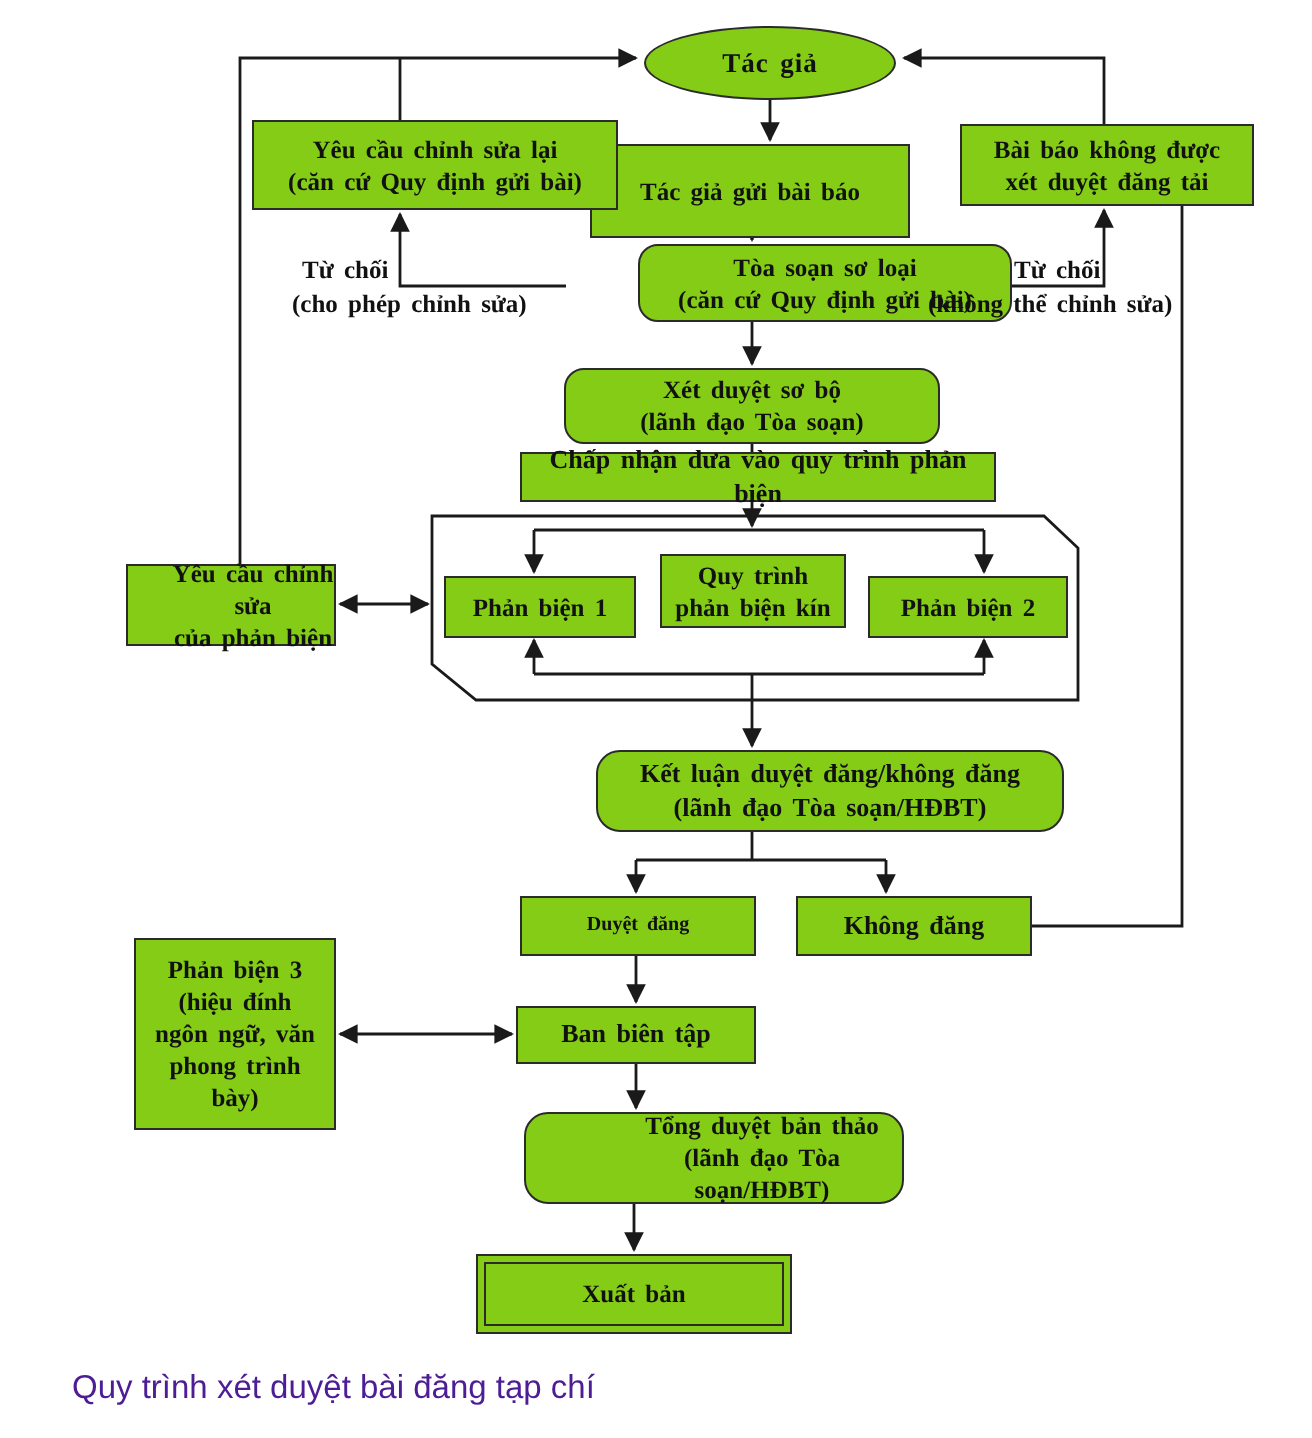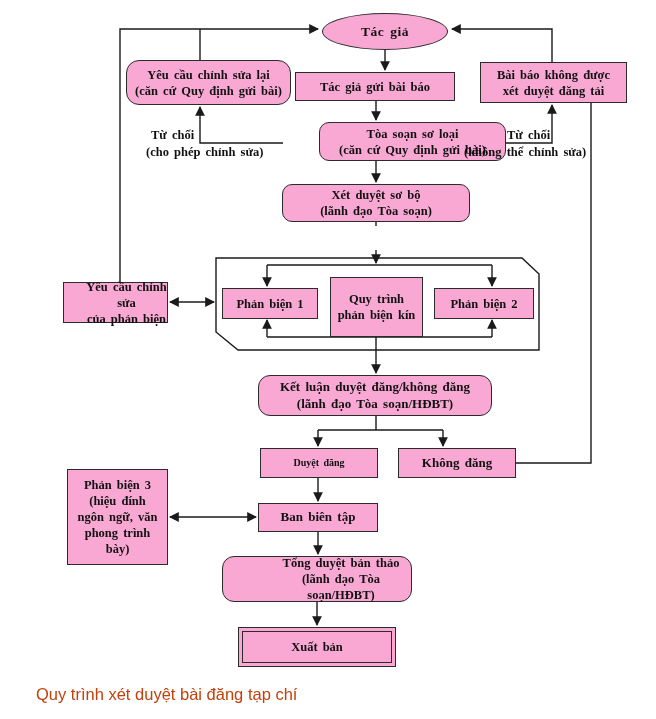"Tác giả" .node { background: #f9a8d4 -> #84cc16 }
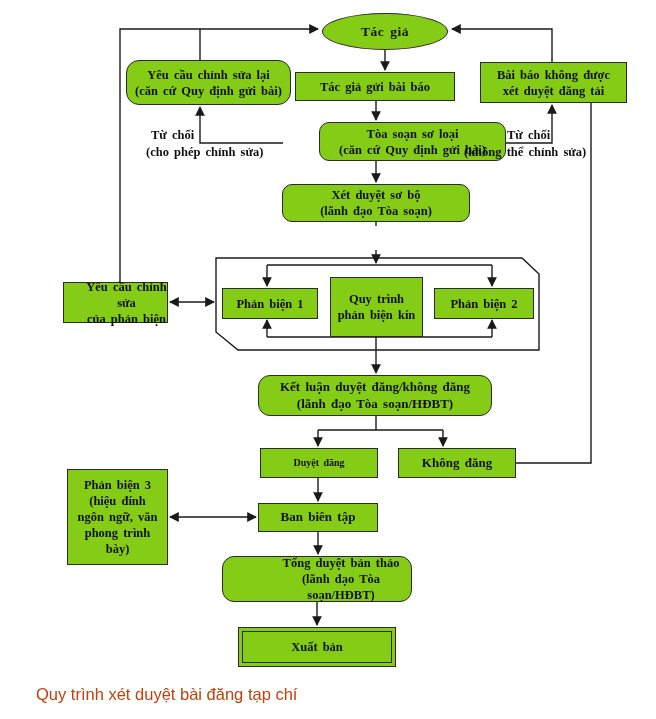"Yêu cầu chỉnh sửa lại" div.node { border-radius: 13px -> none; width: 165px -> 183px }
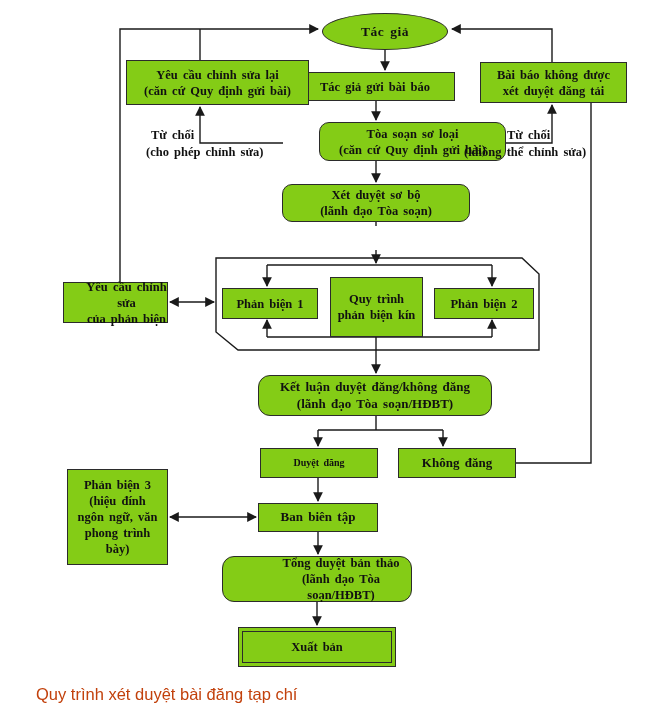"Tác giả gửi bài báo" div.node { height: 29px -> 47px }
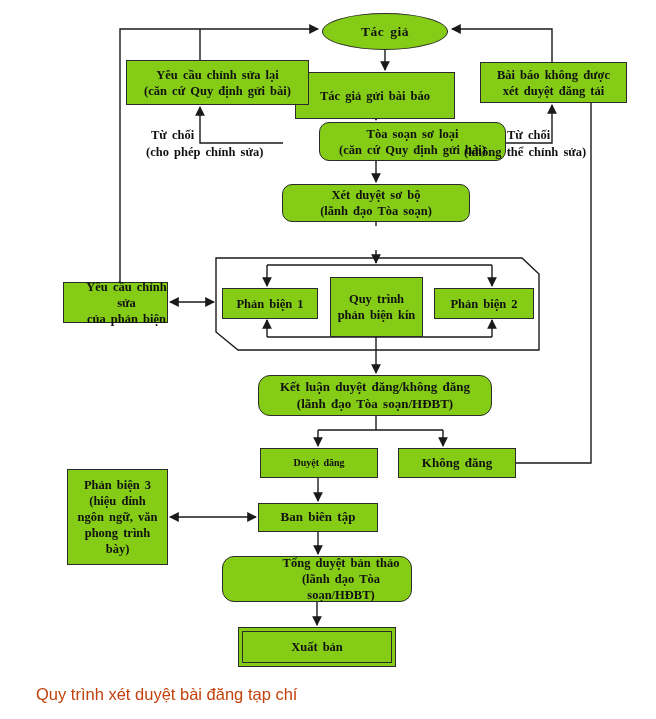"Chấp nhận đưa vào quy" div.node { html: none -> <div>Chấp nhận đưa vào quy trình phản biện</div> }
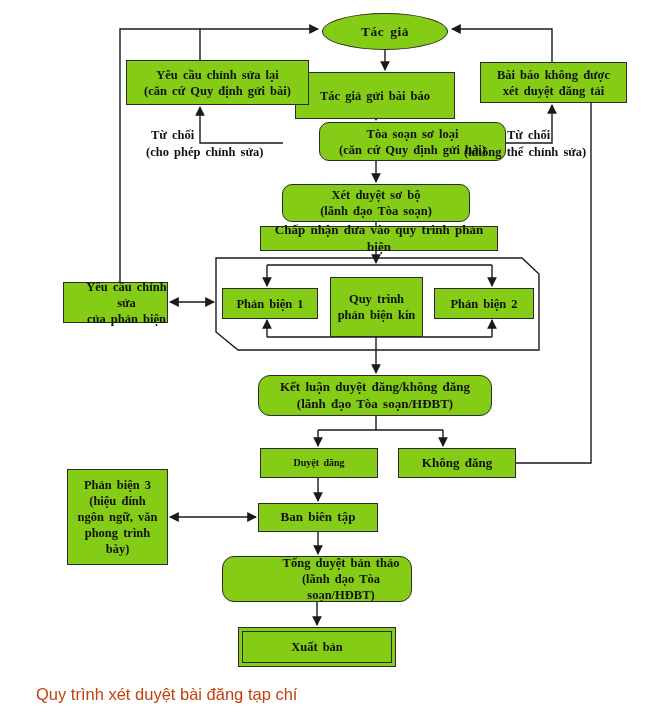"Quy trình" div.node { height: 60px -> 37px }
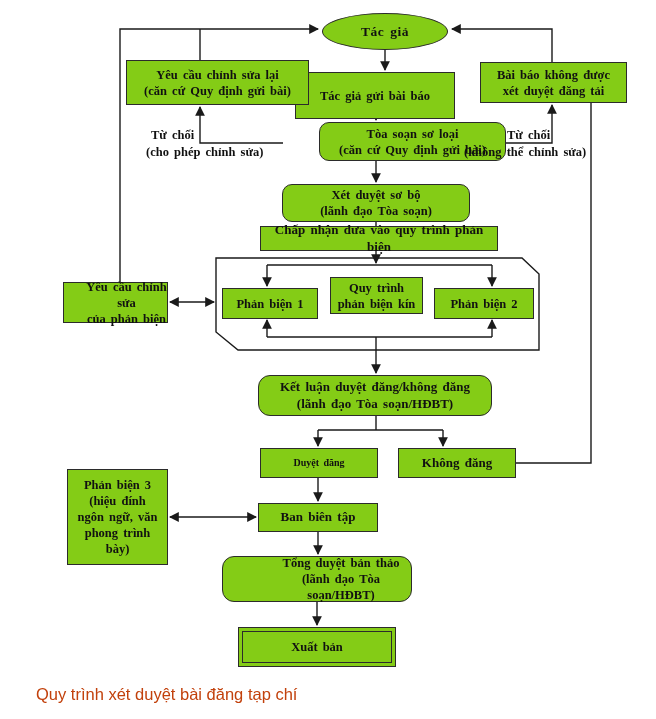"Kết luận duyệt đăng/không đăng" .round2 { margin-left: none -> 40px }
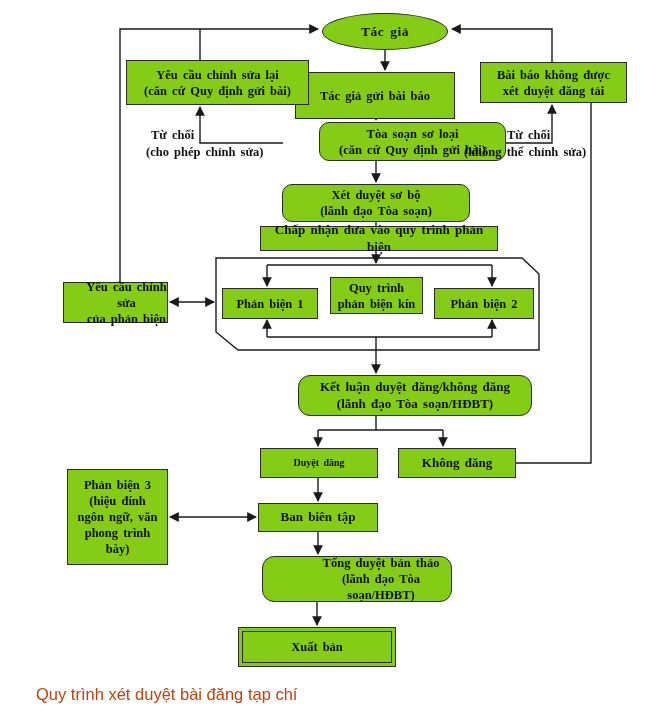"Quy trình xét duyệt bài" .caption { color: #c2410c -> #4c1d95 }
